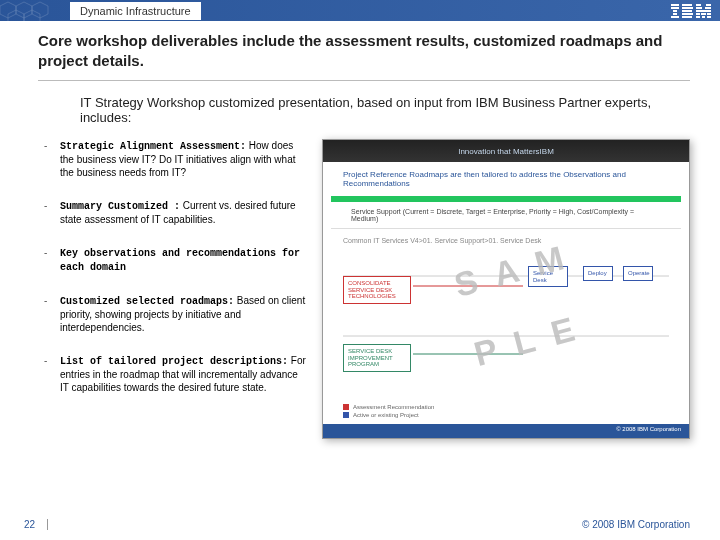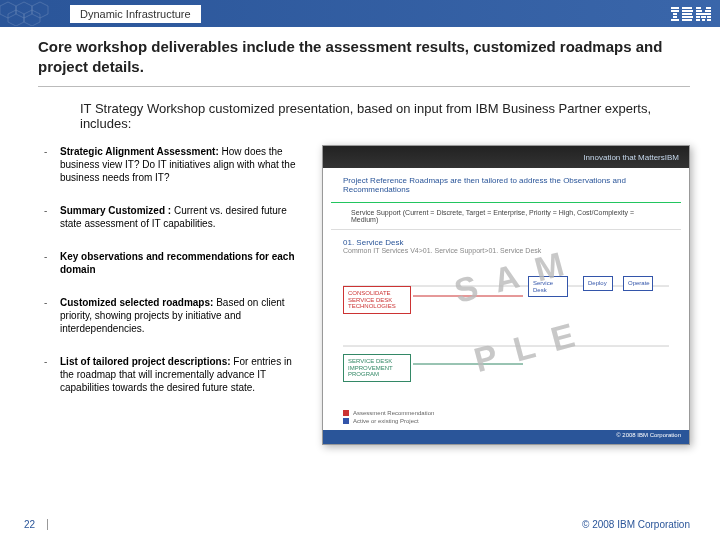"Dynamic Infrastructure" .topbar { height: 27px -> 21px }
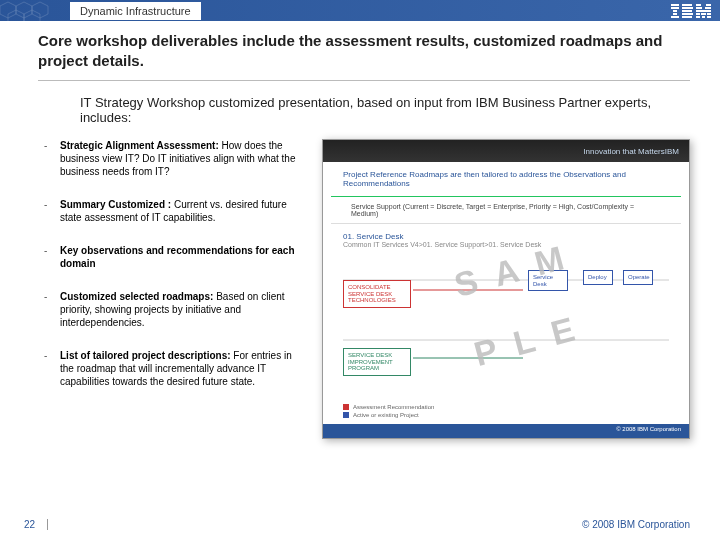"Strategic Alignment Assessment:" .bullet .title { font-family: none -> Liberation Mono, monospace }
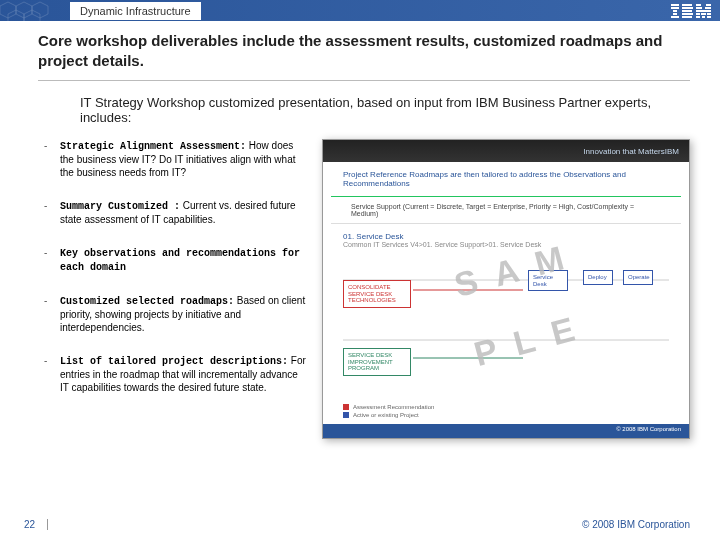"Innovation that Matters" .sample-header { justify-content: flex-end -> center }
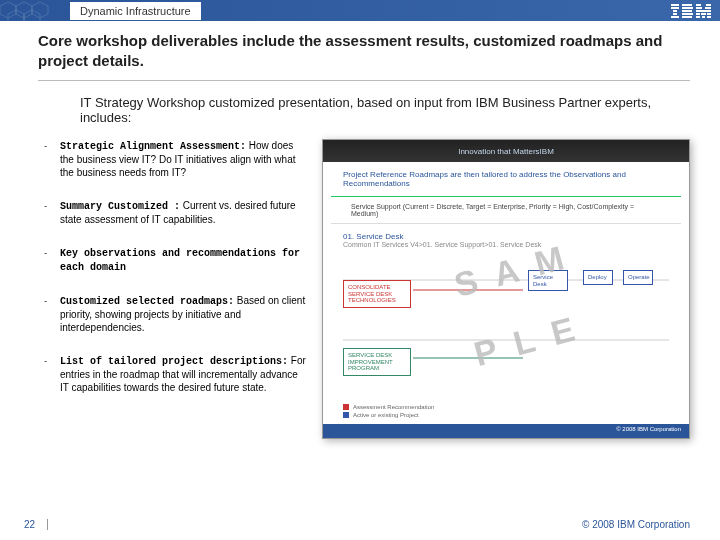"Project Reference Roadmaps are then" .sample-title-area { border-bottom: 1px solid #22c55e -> 6px solid #22c55e }
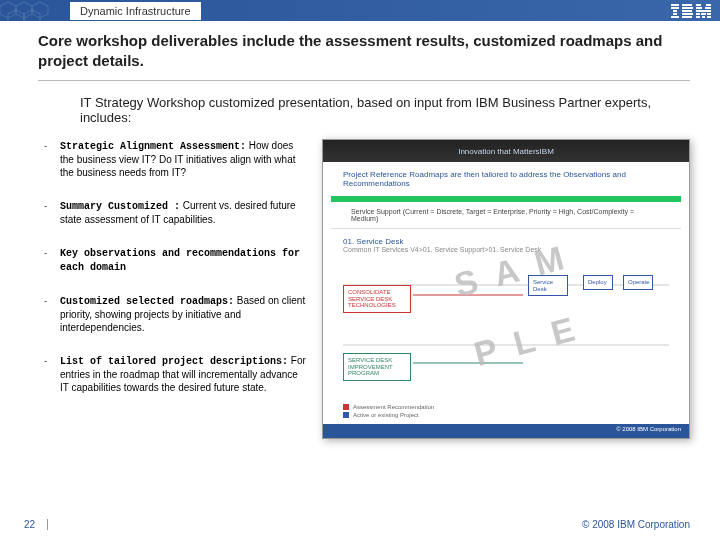"01. Service Desk" div { html: <div>01. Service Desk</div> -> none }
